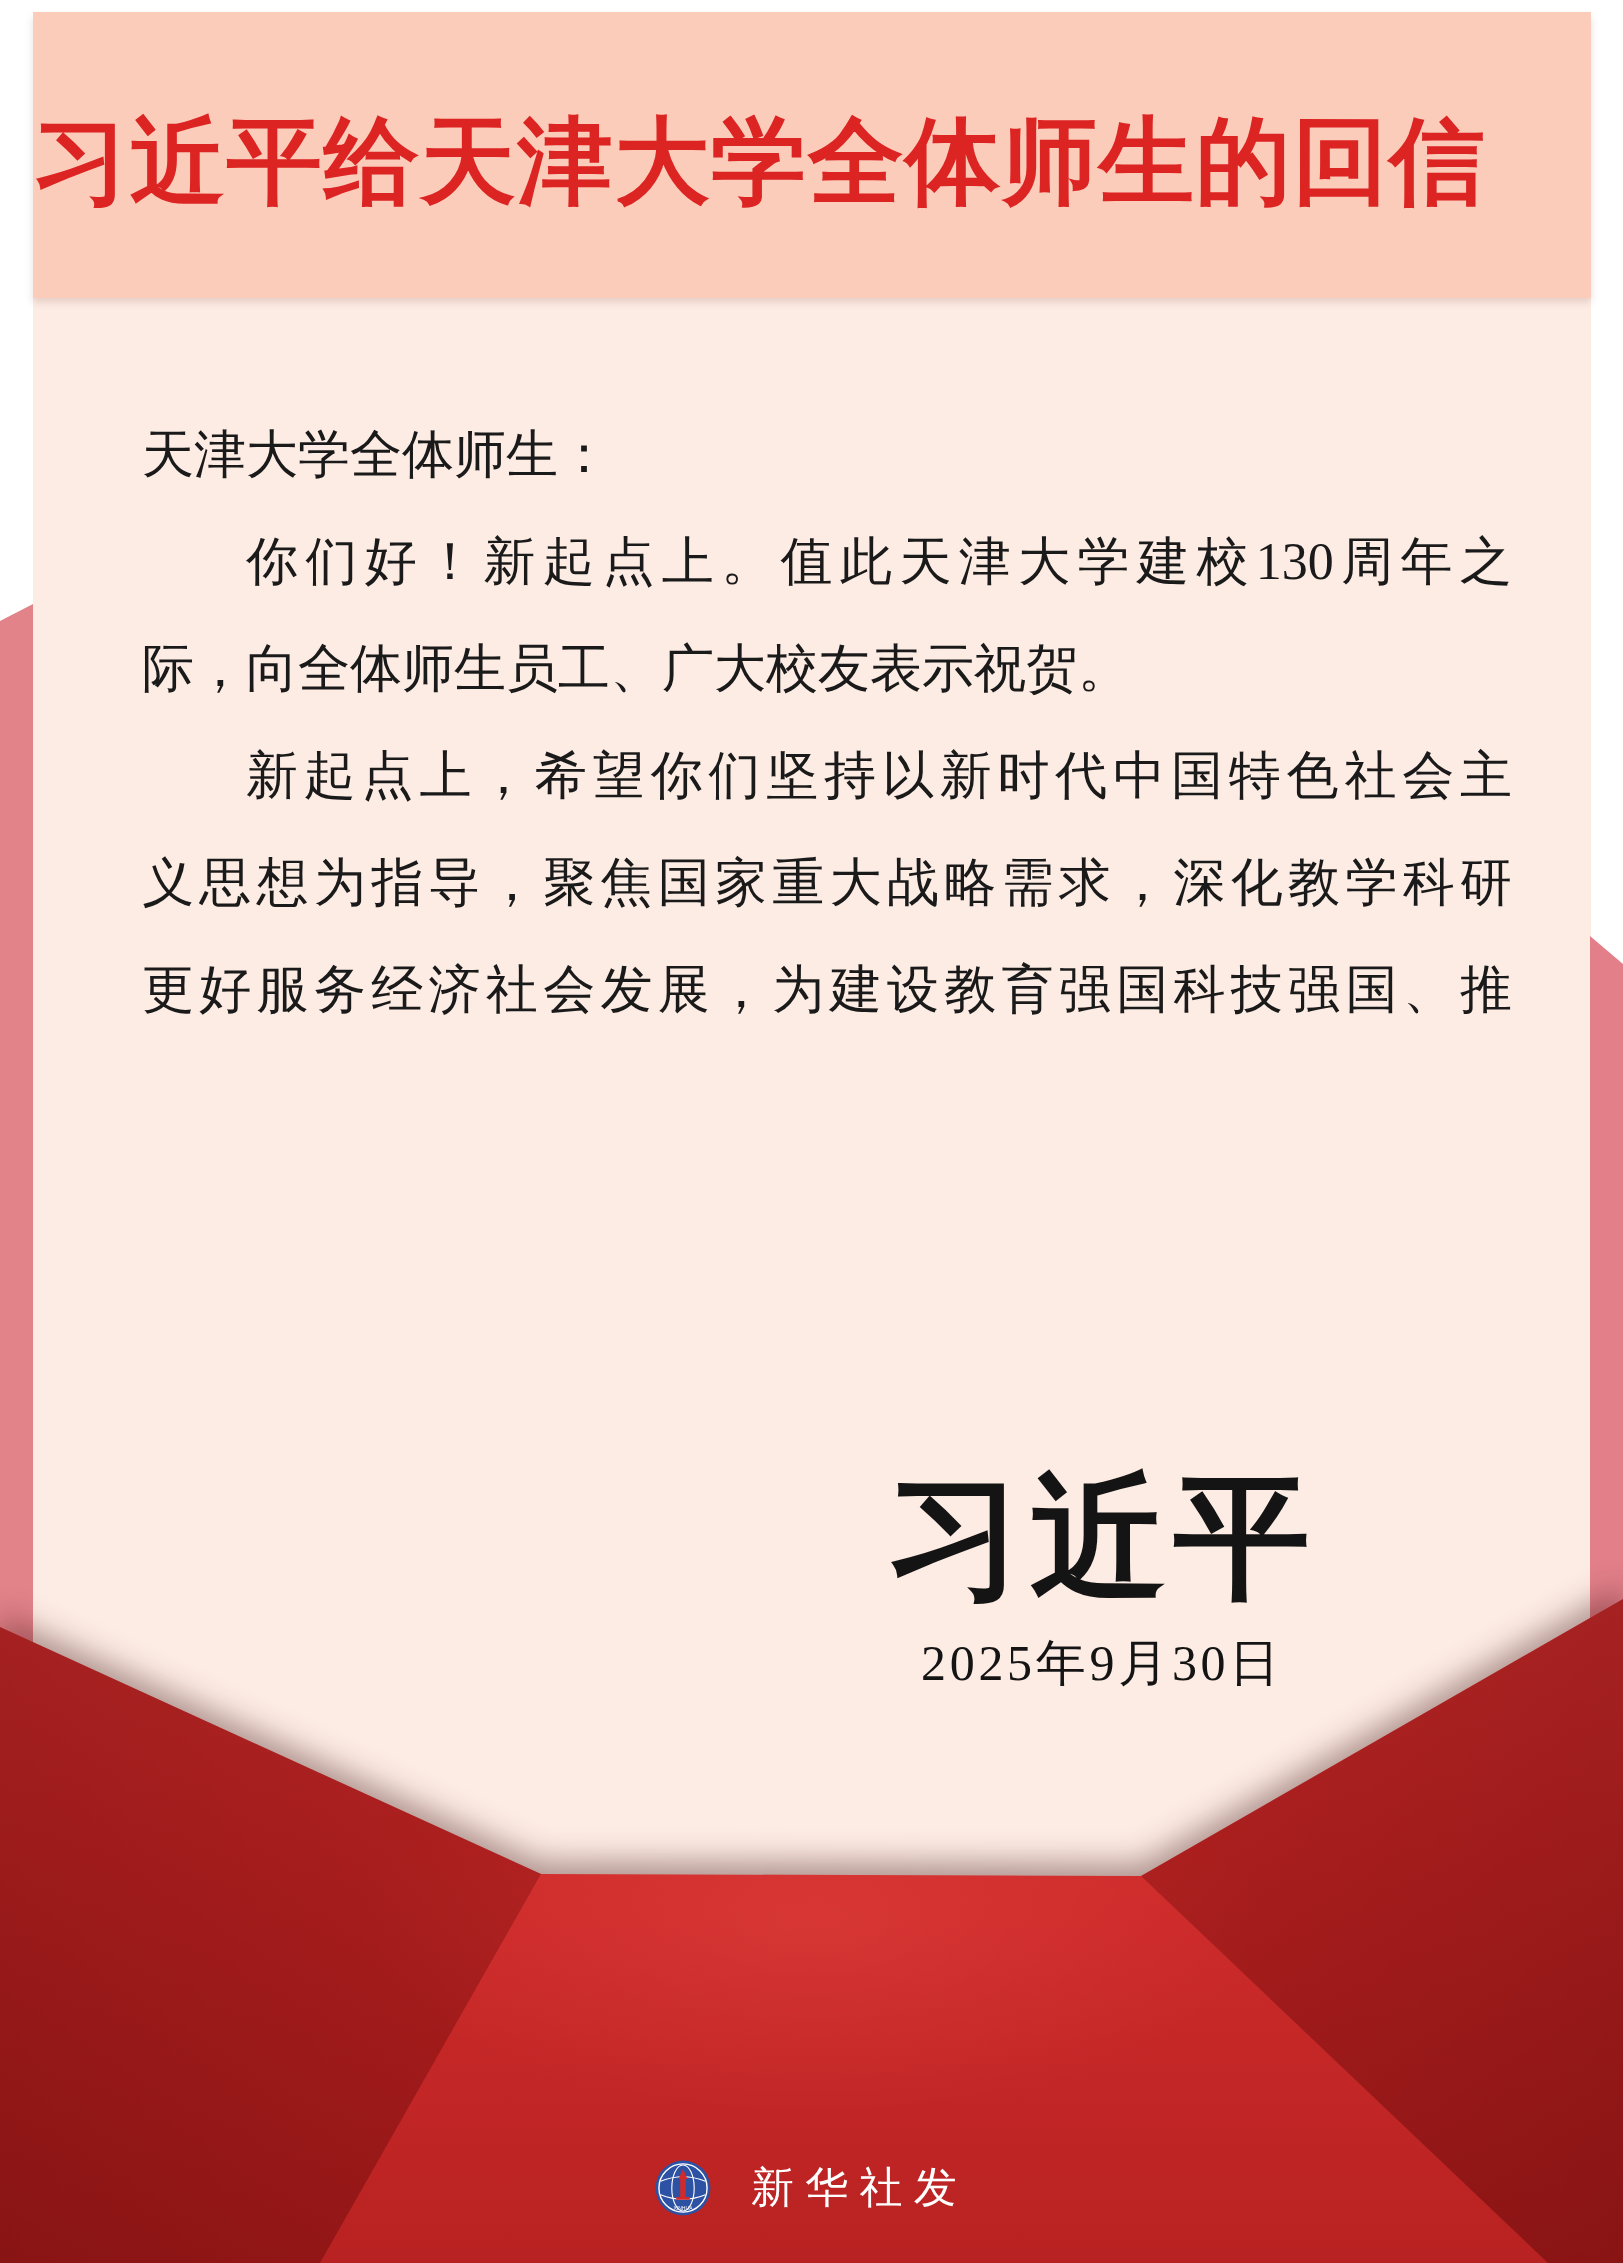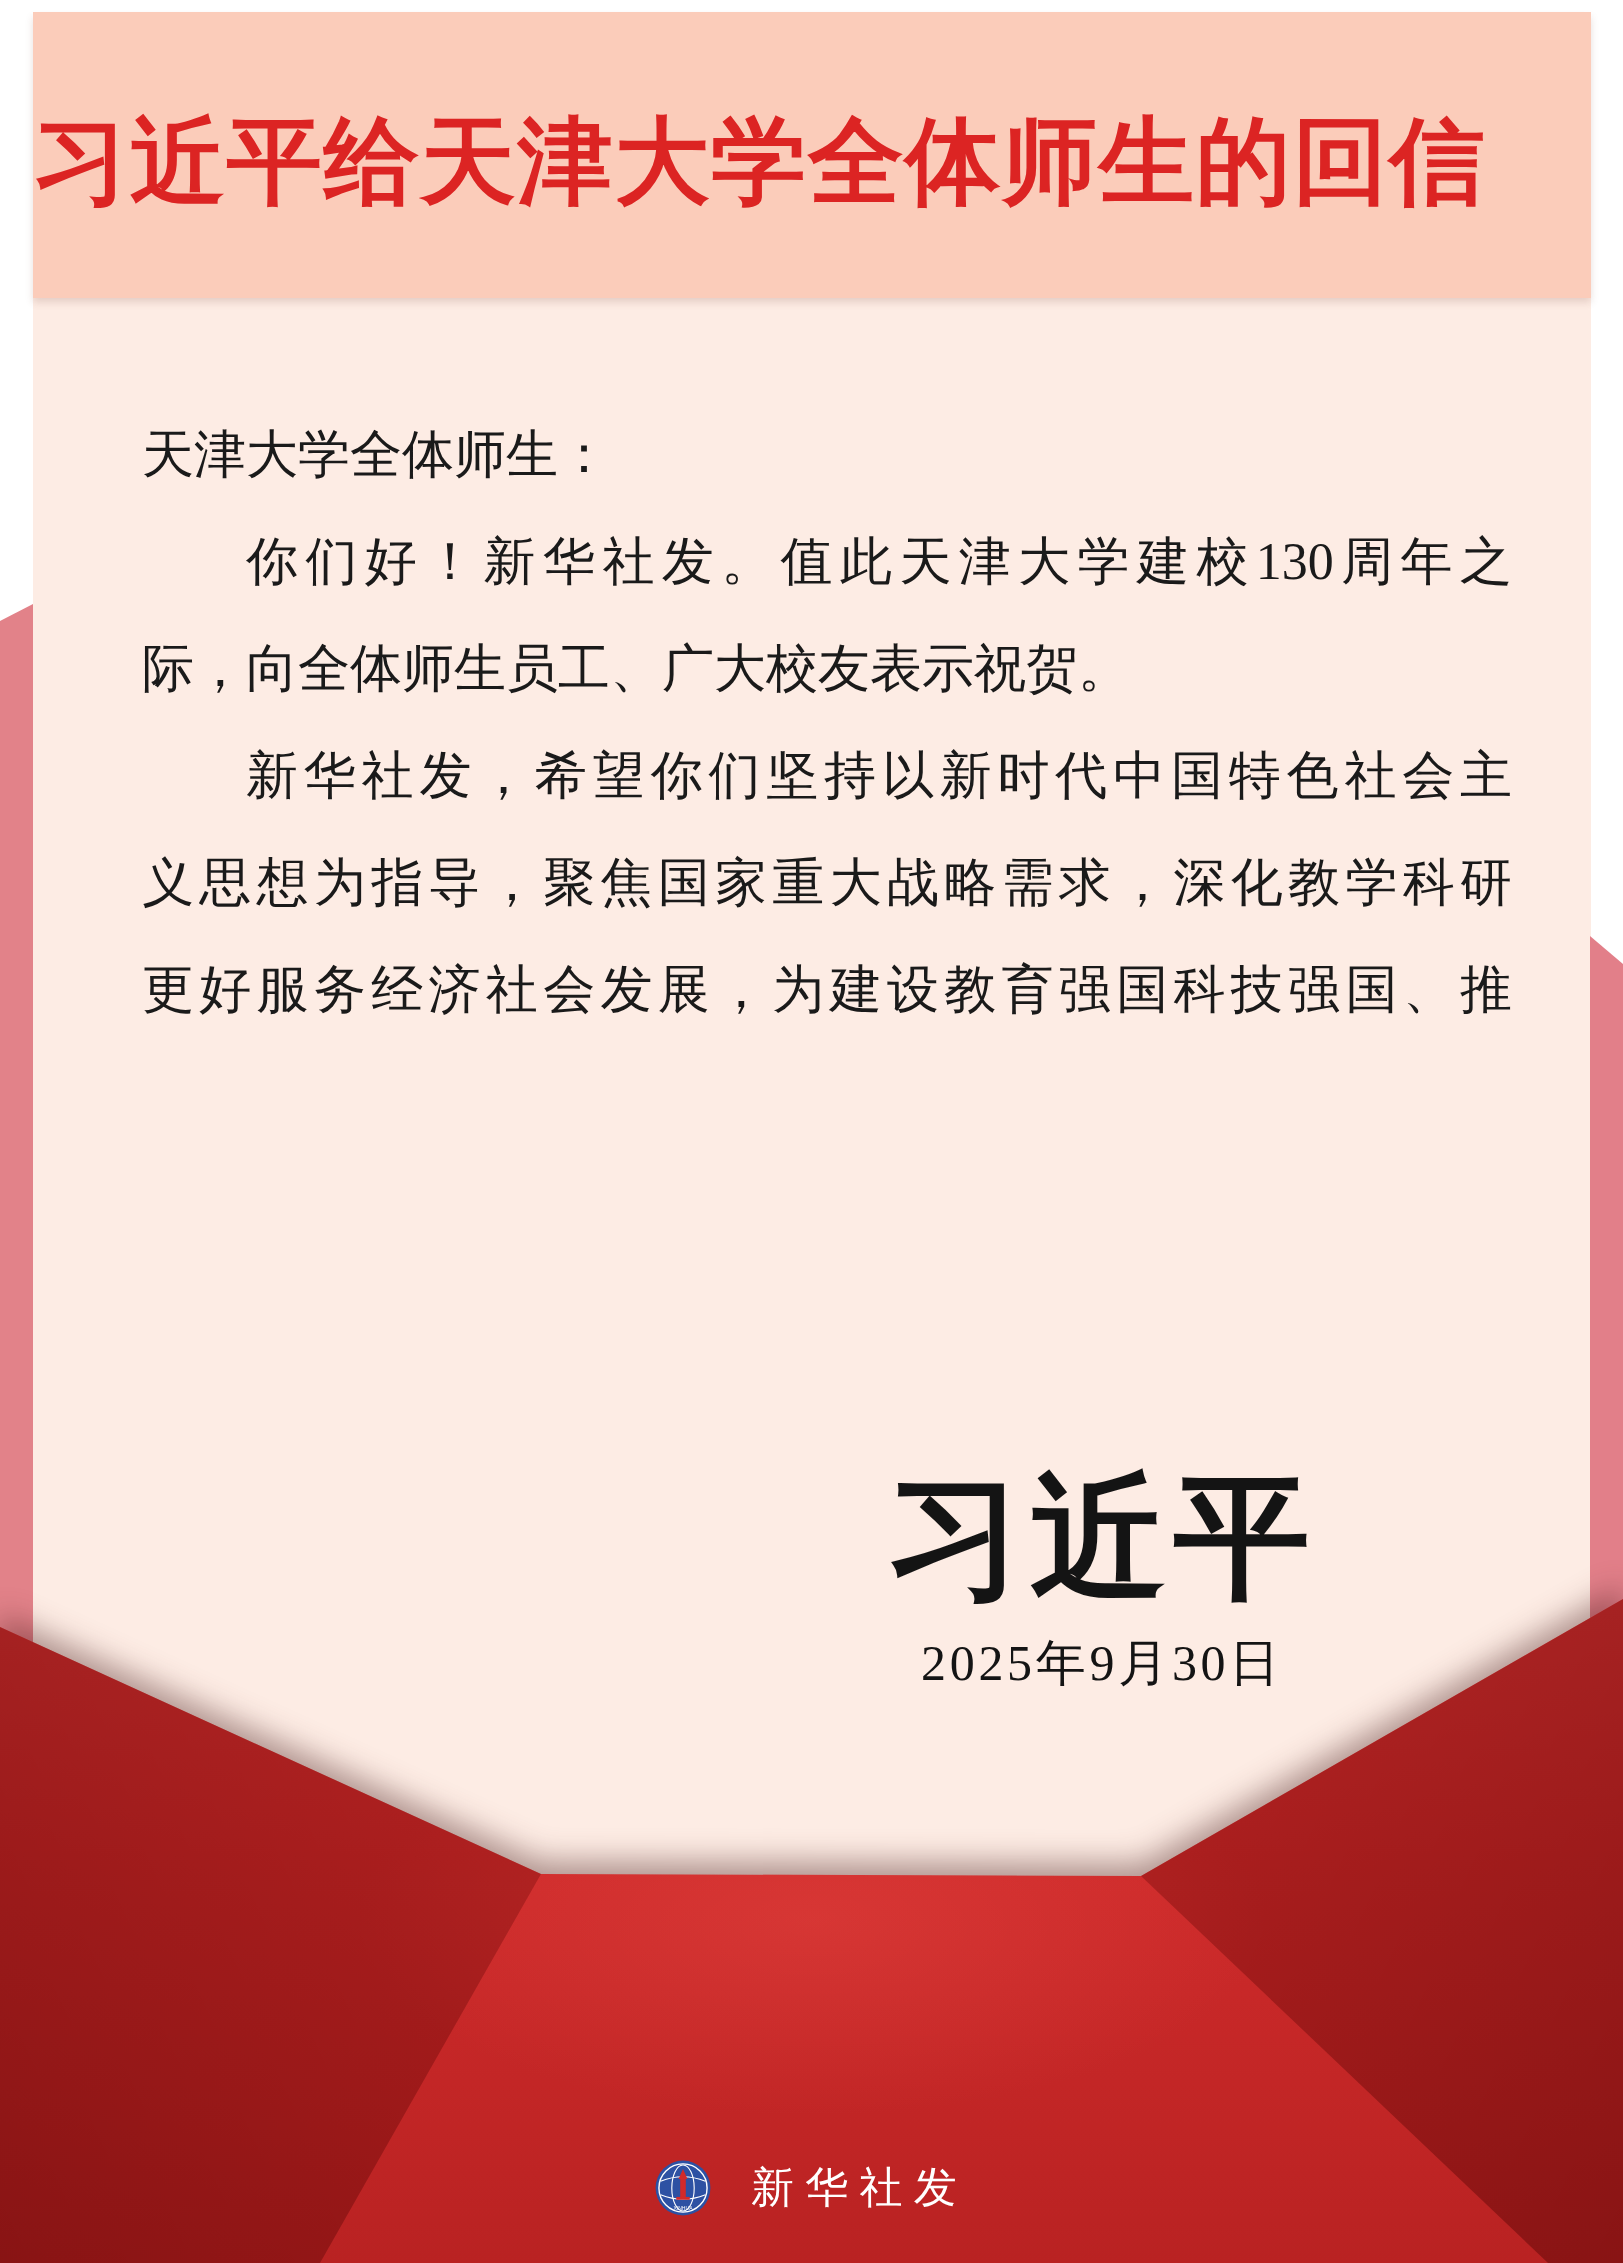"你们好！新华社发。值此天津大学建校130周年之" div.line { text: 华社发 -> 起点上 }
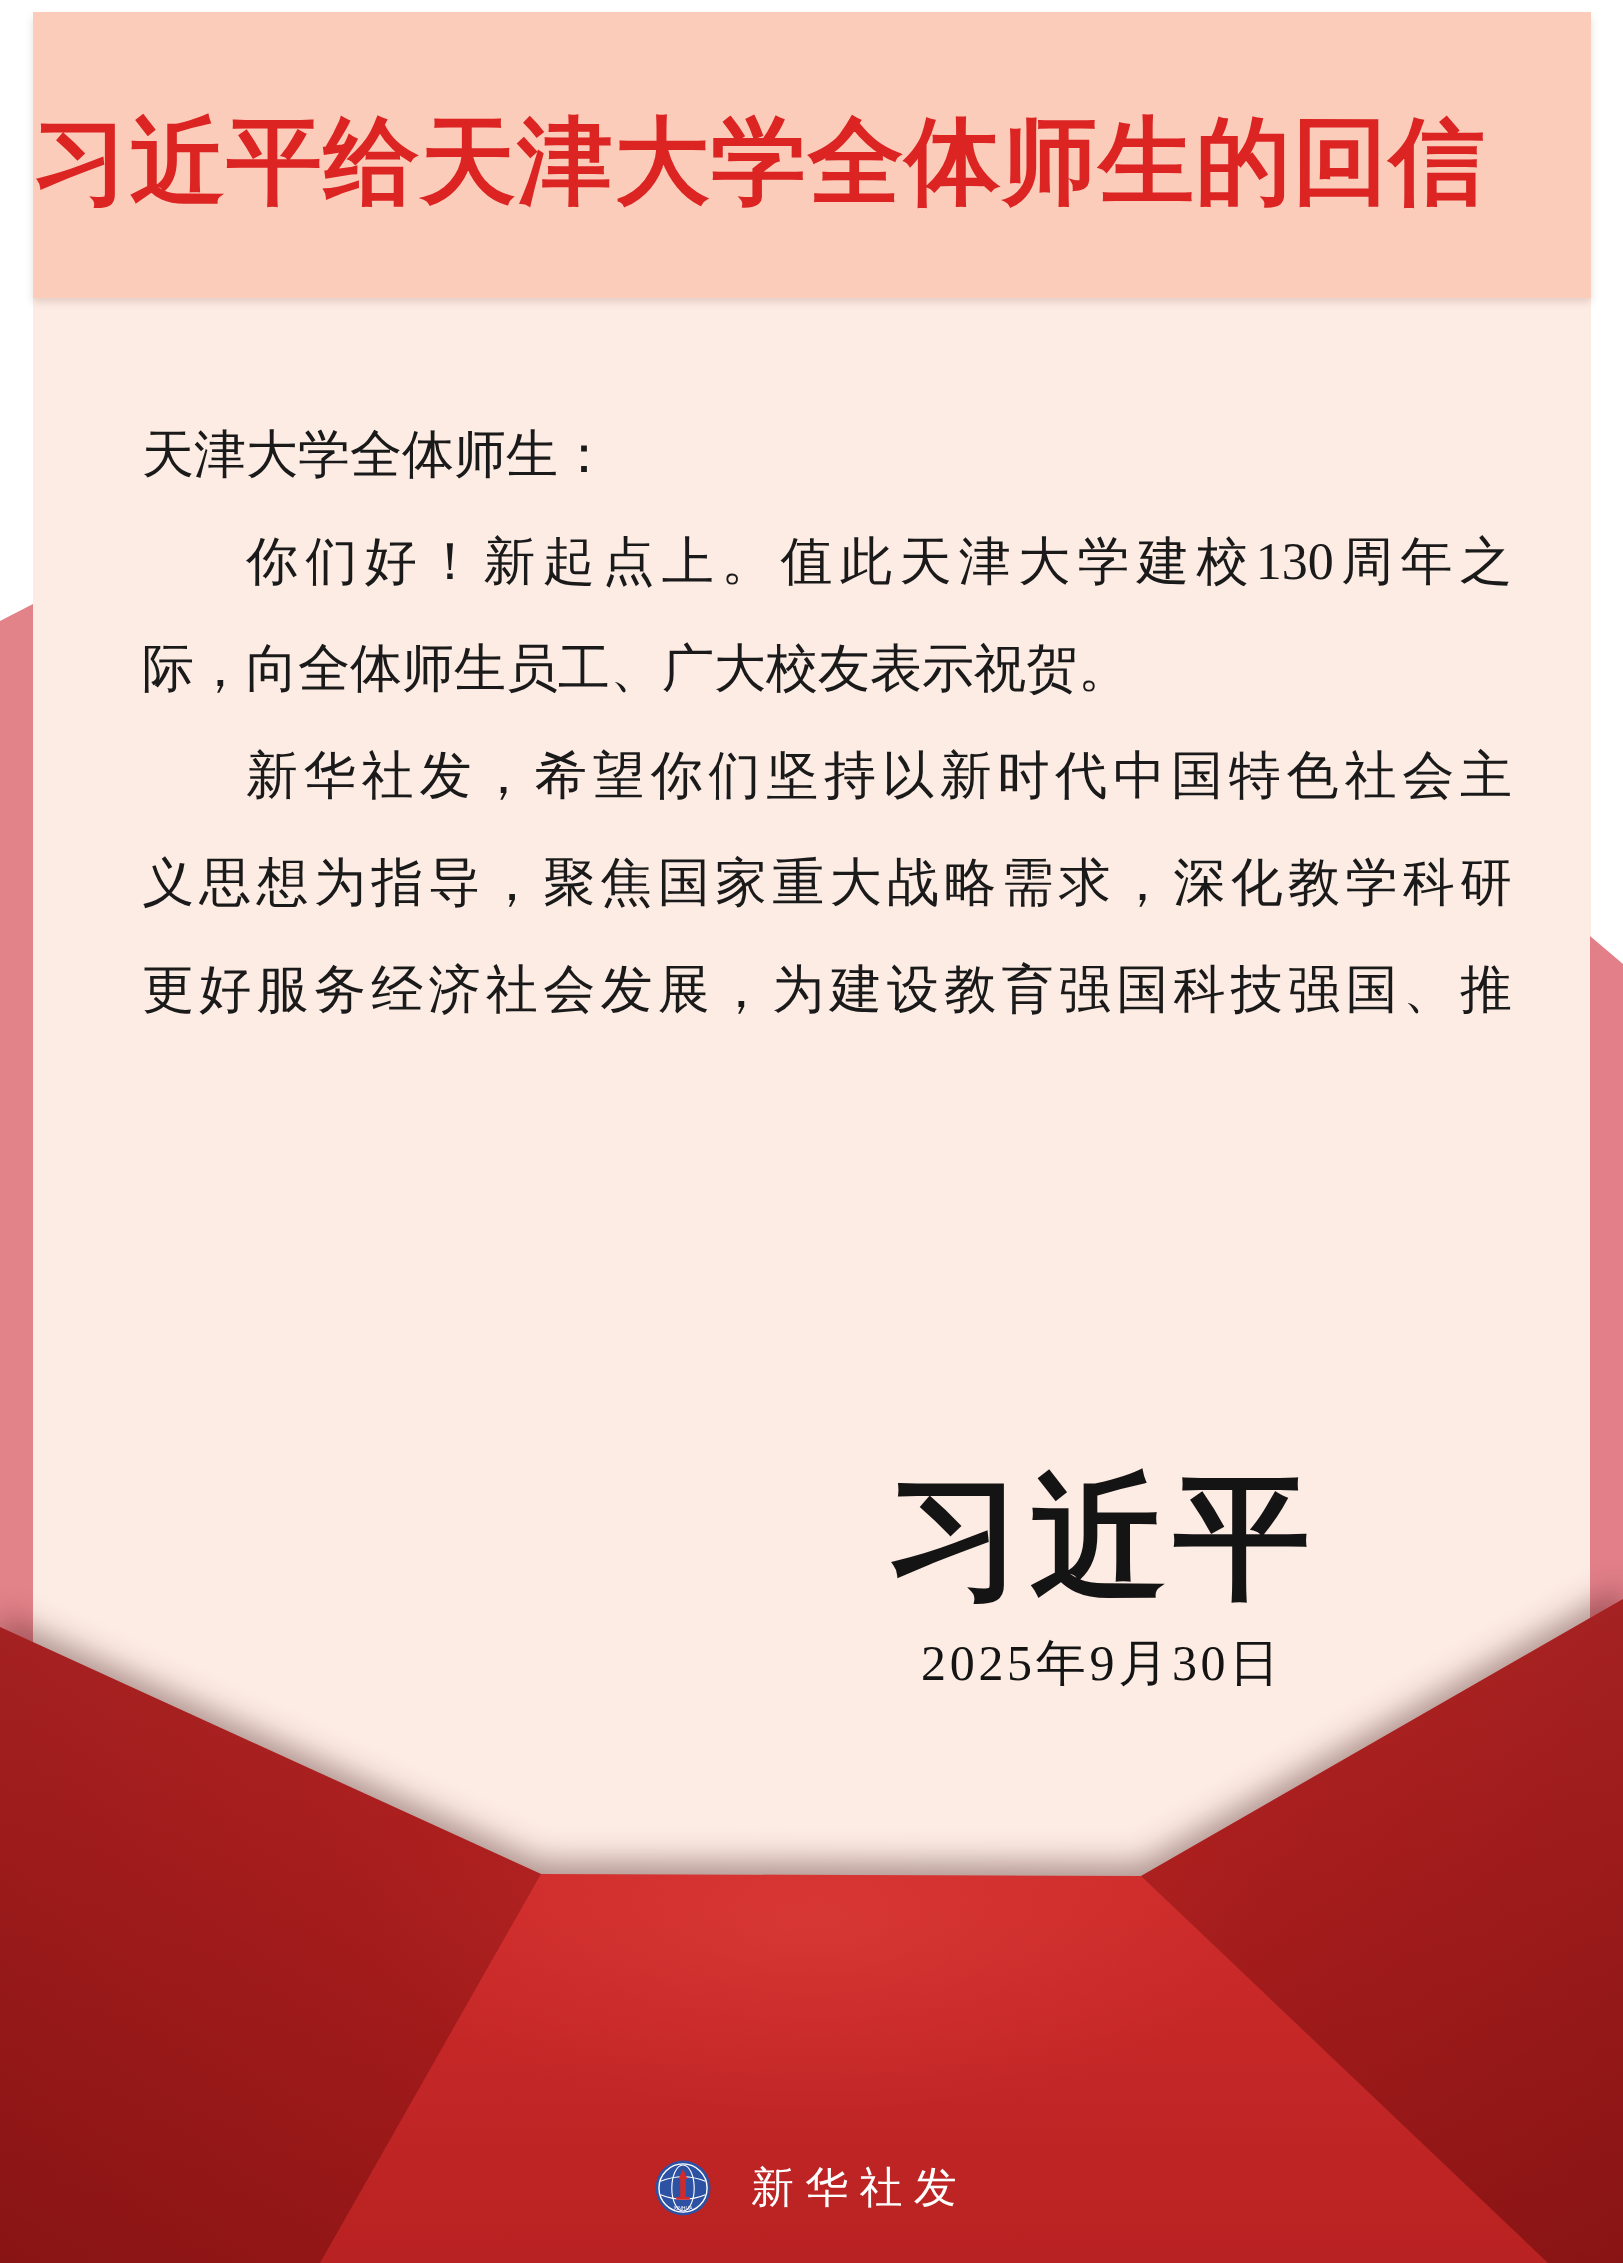"新华社发，希望你们坚持以新时代中国特色社会主" div.line { text: 华社发 -> 起点上 }
